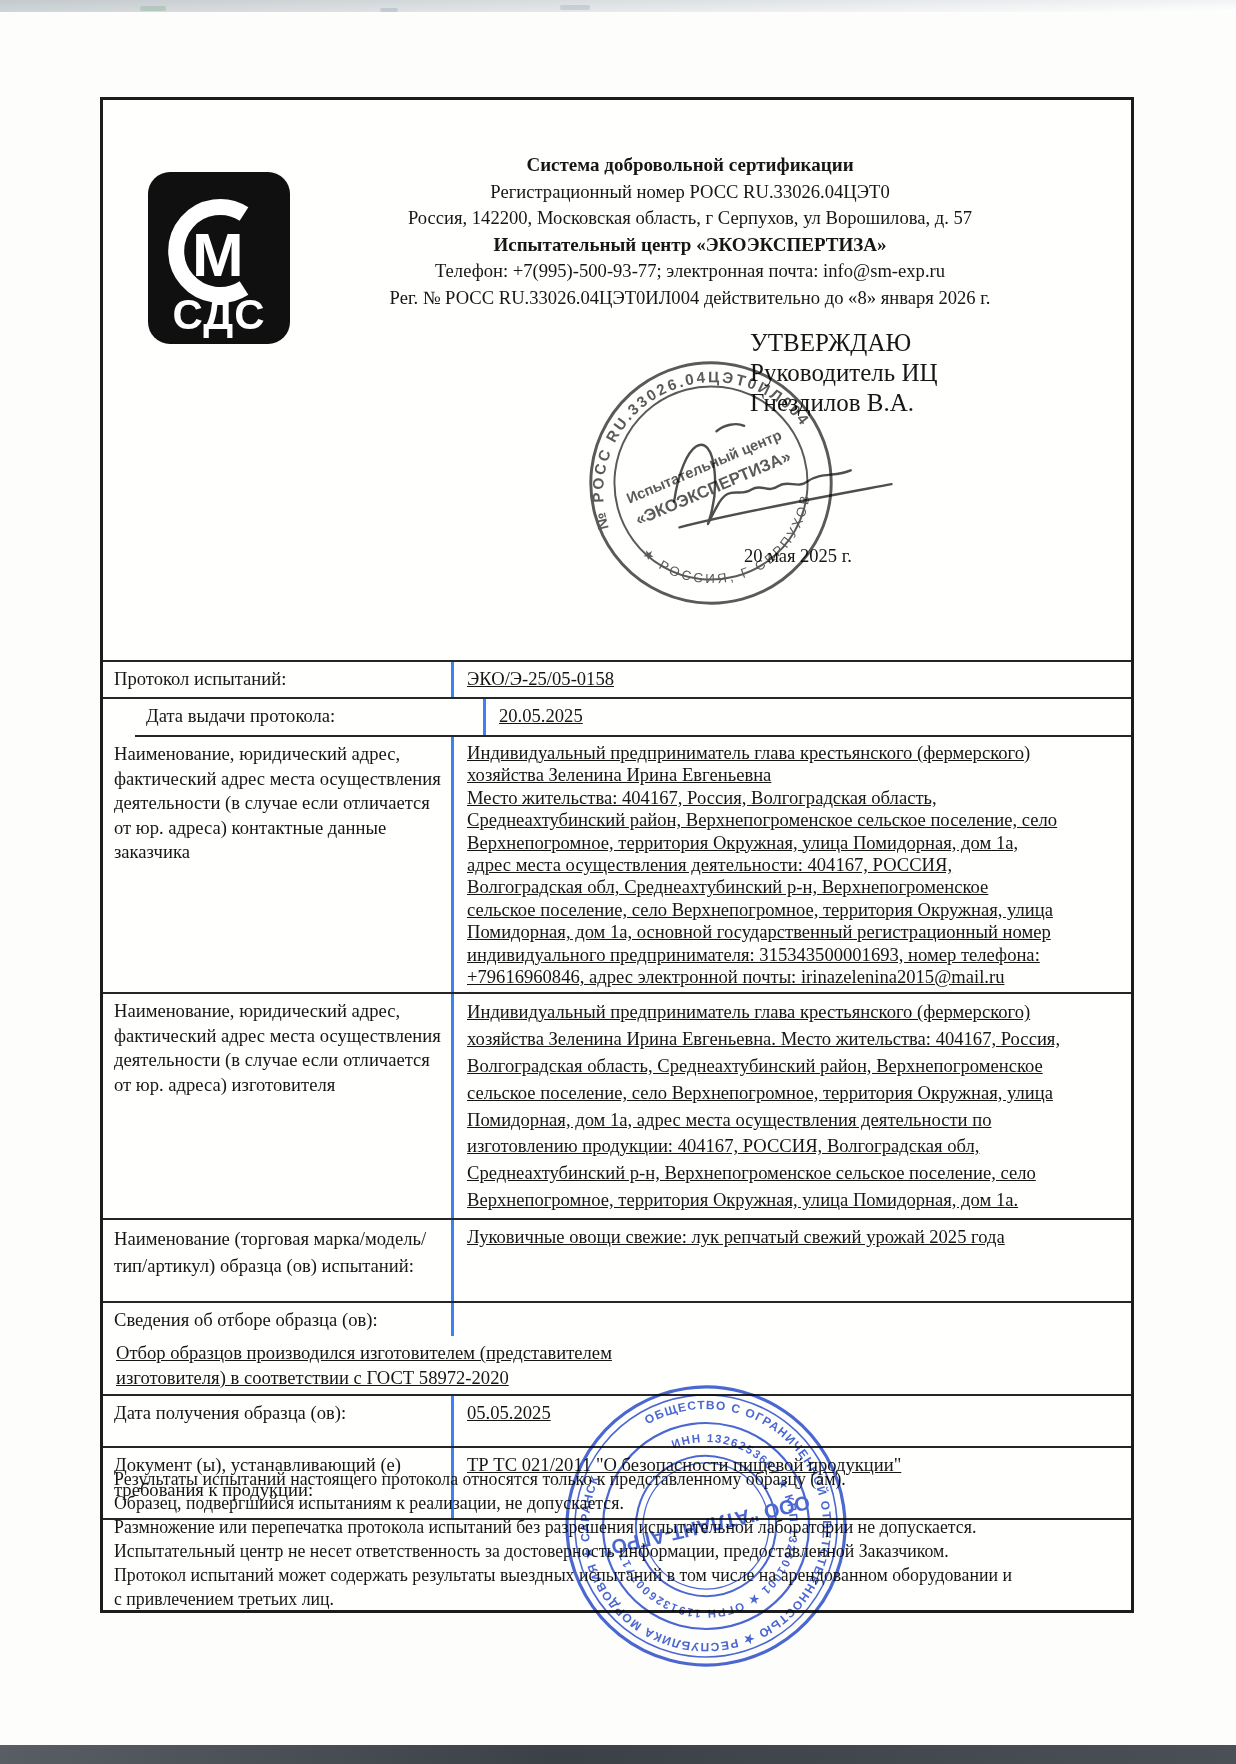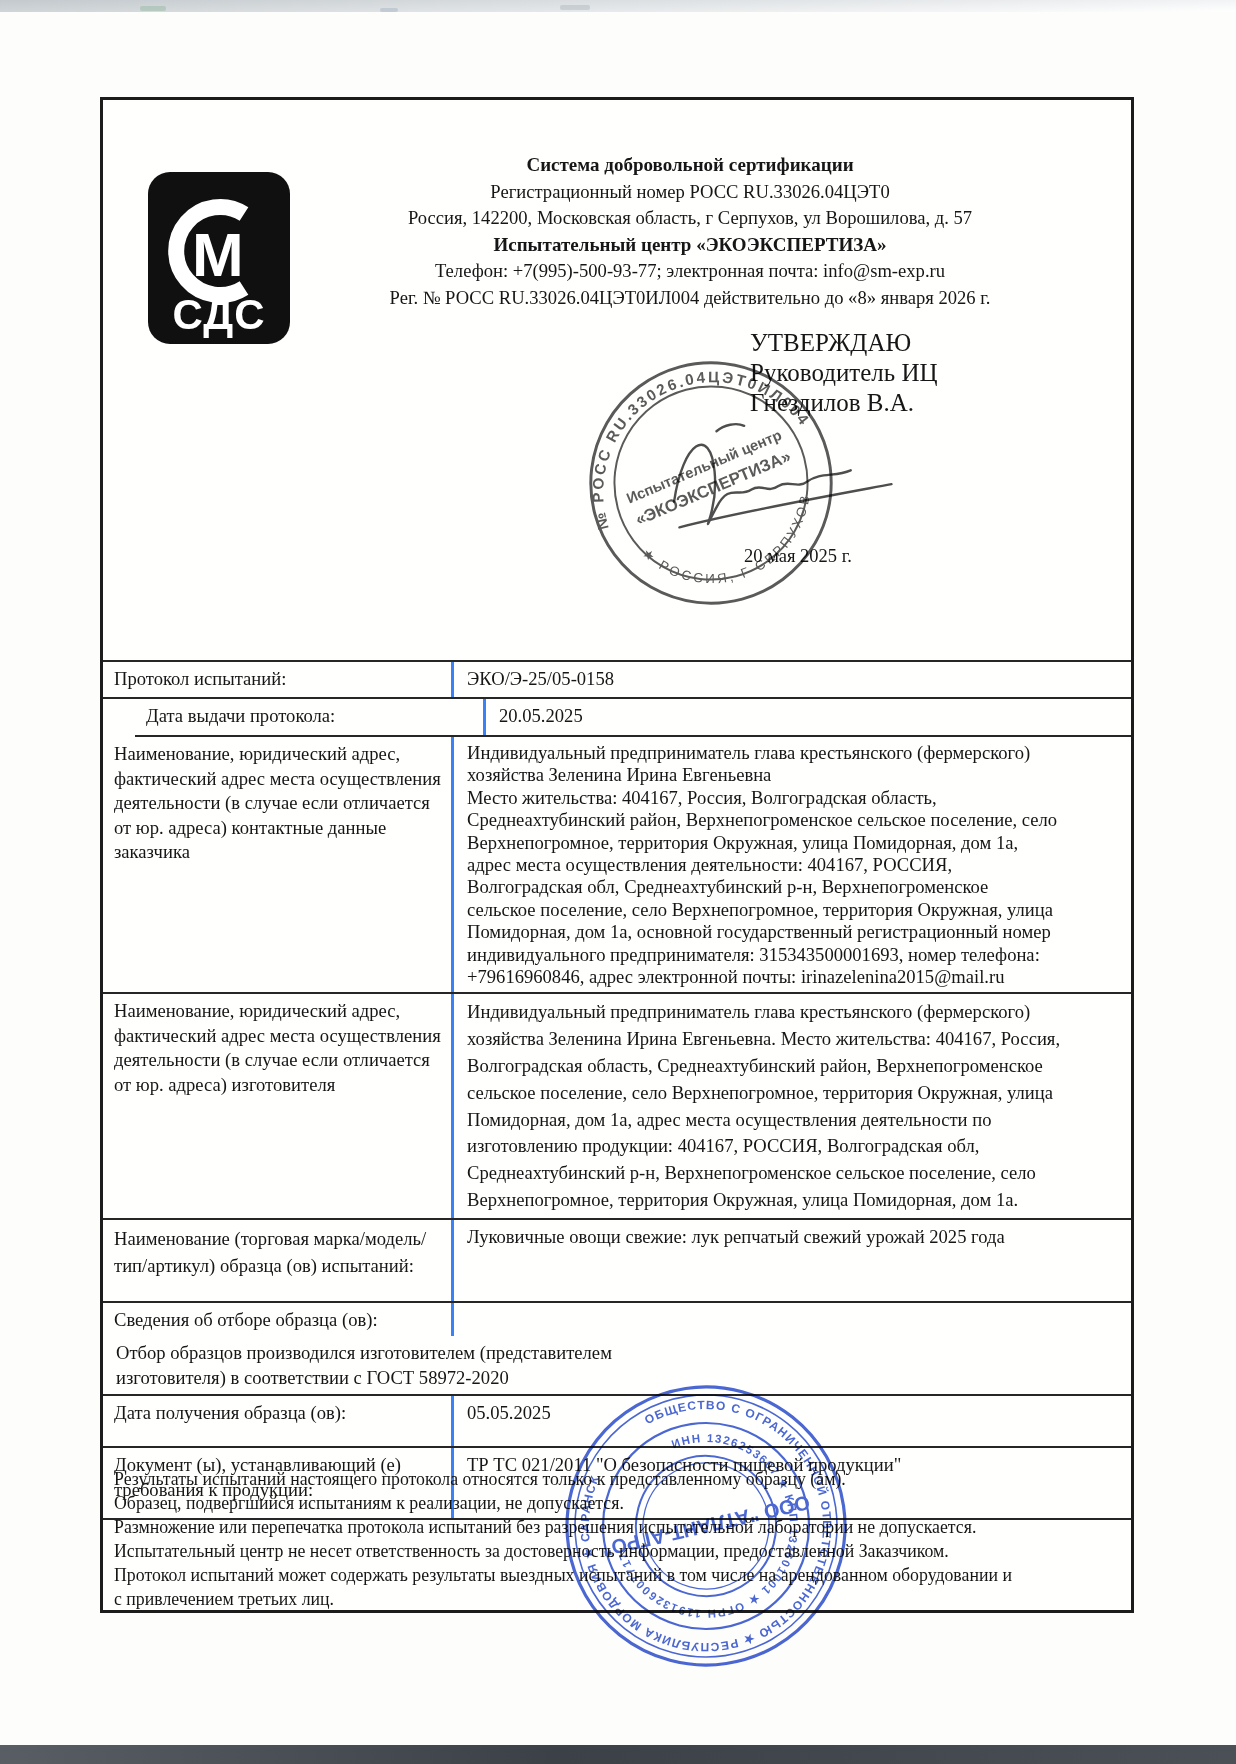"ЭКО/Э-25/05-0158" .tvalue { text-decoration: none -> underline }
